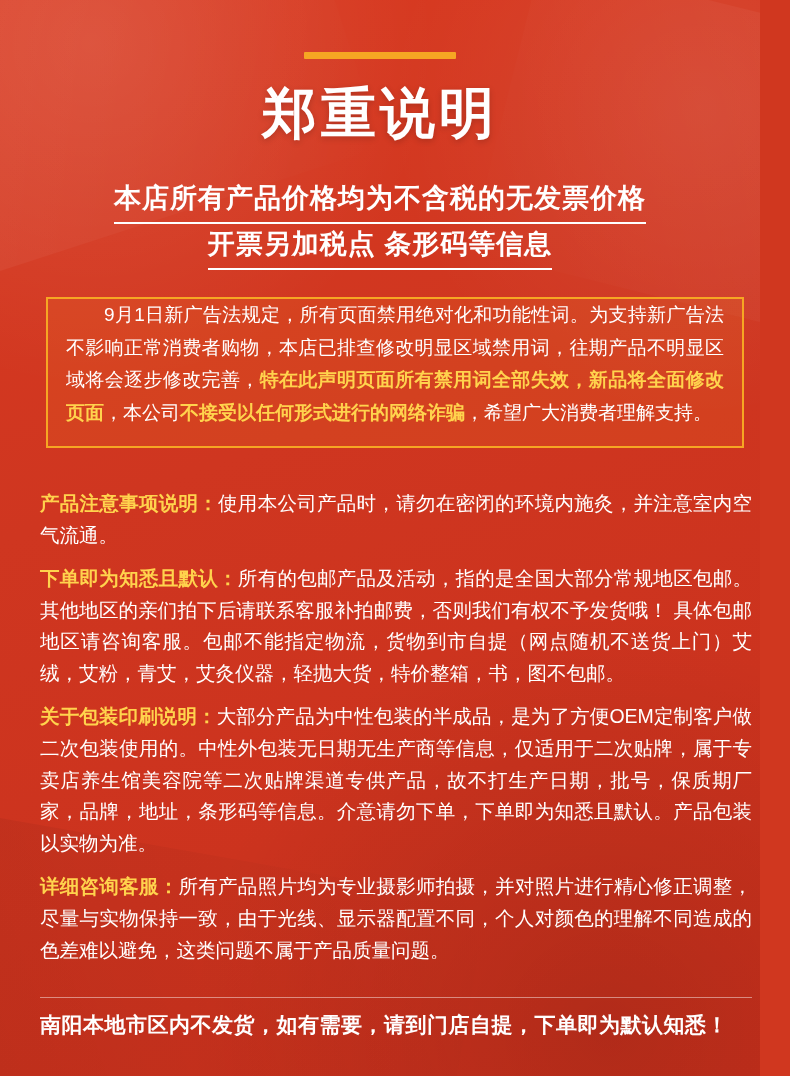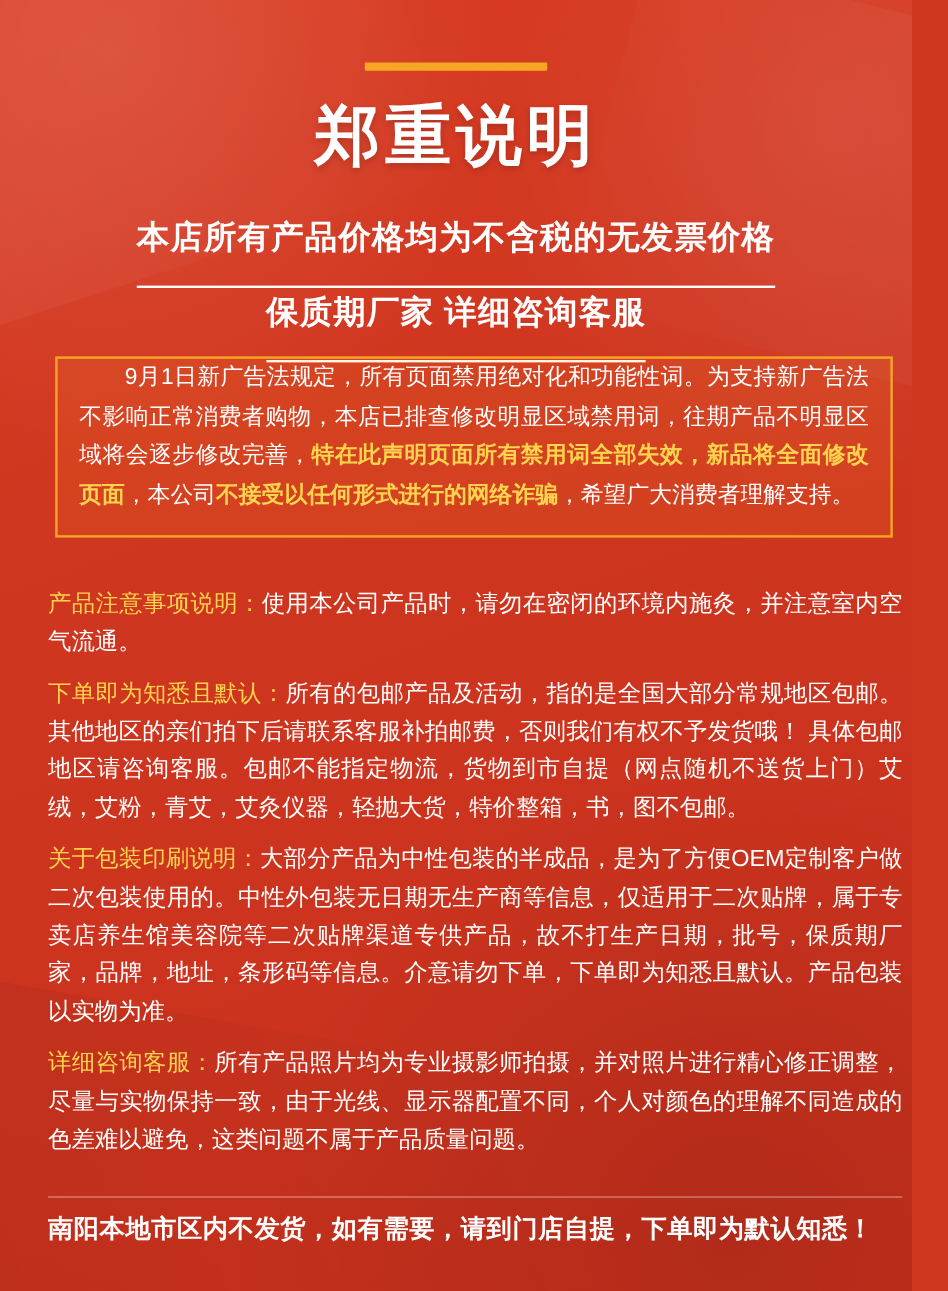"本店所有产品价格均为不含税的无发票价格" .subtitle .u { padding-bottom: 18px -> 2px }
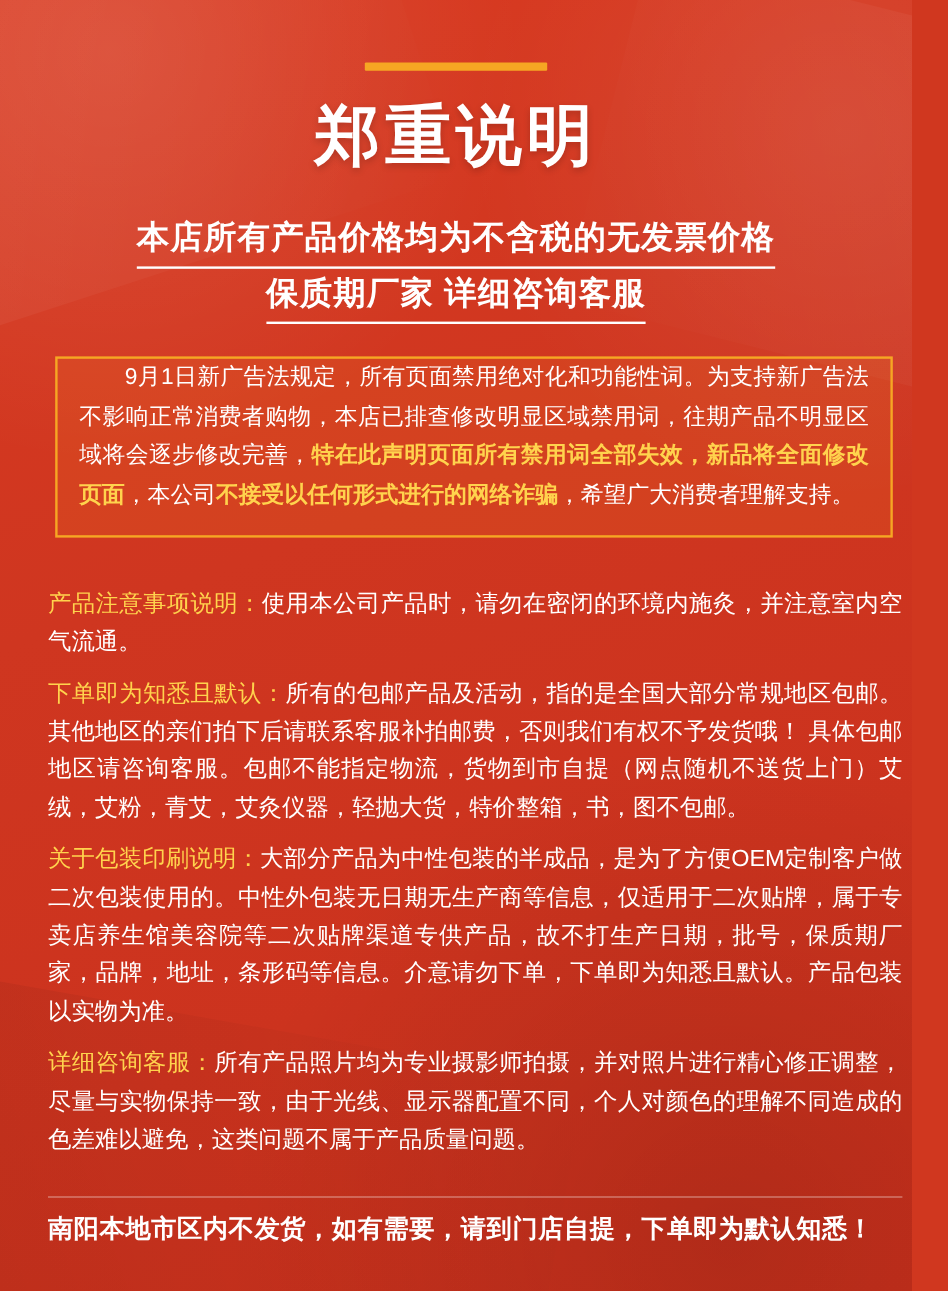"保质期厂家 详细咨询客服" span.u { text: 保质期厂家  详细咨询客服 -> 开票另加税点  条形码等信息 }
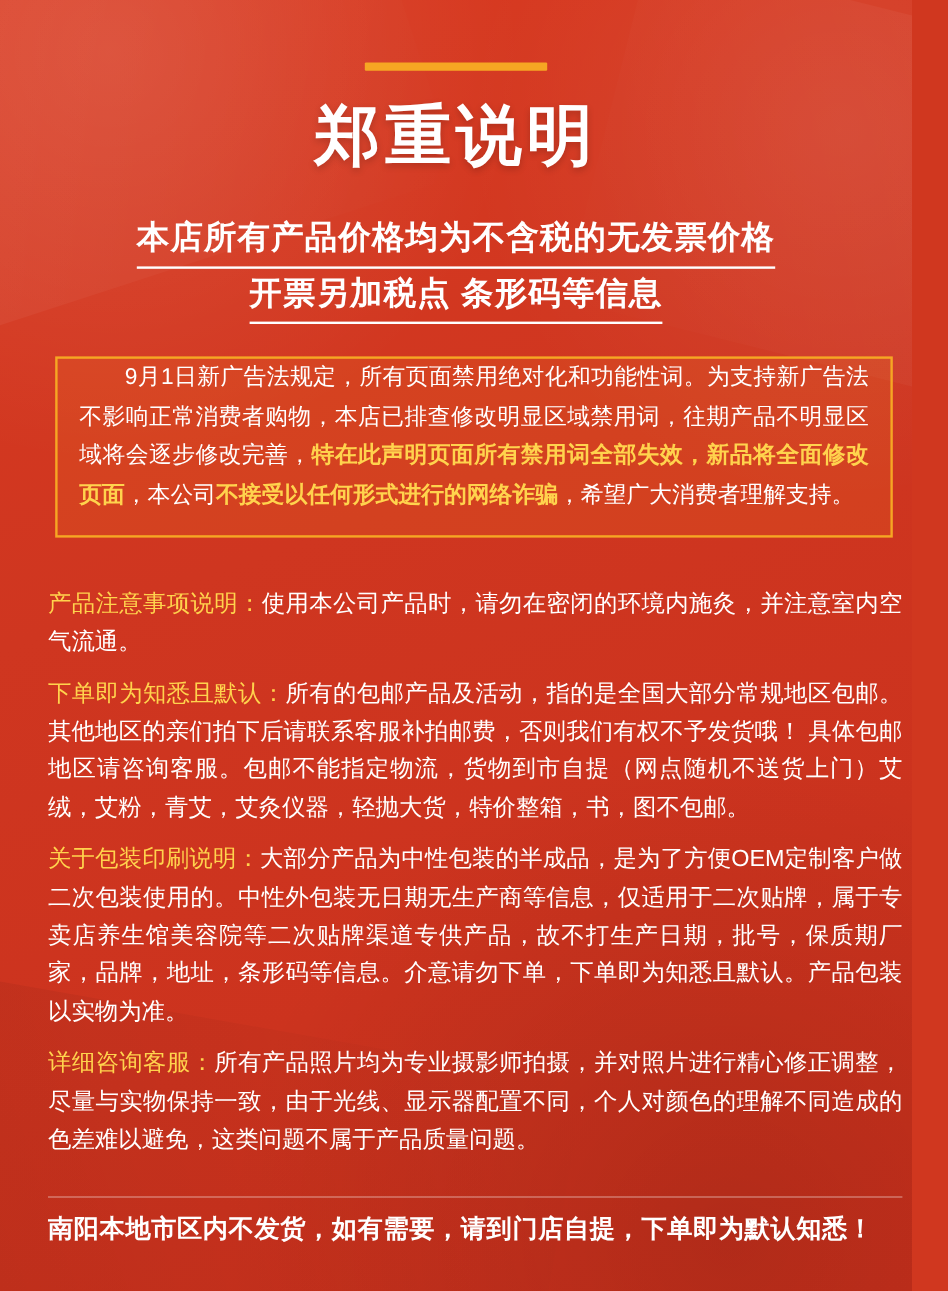"产品注意事项说明：" .lbl { font-weight: normal -> bold }
